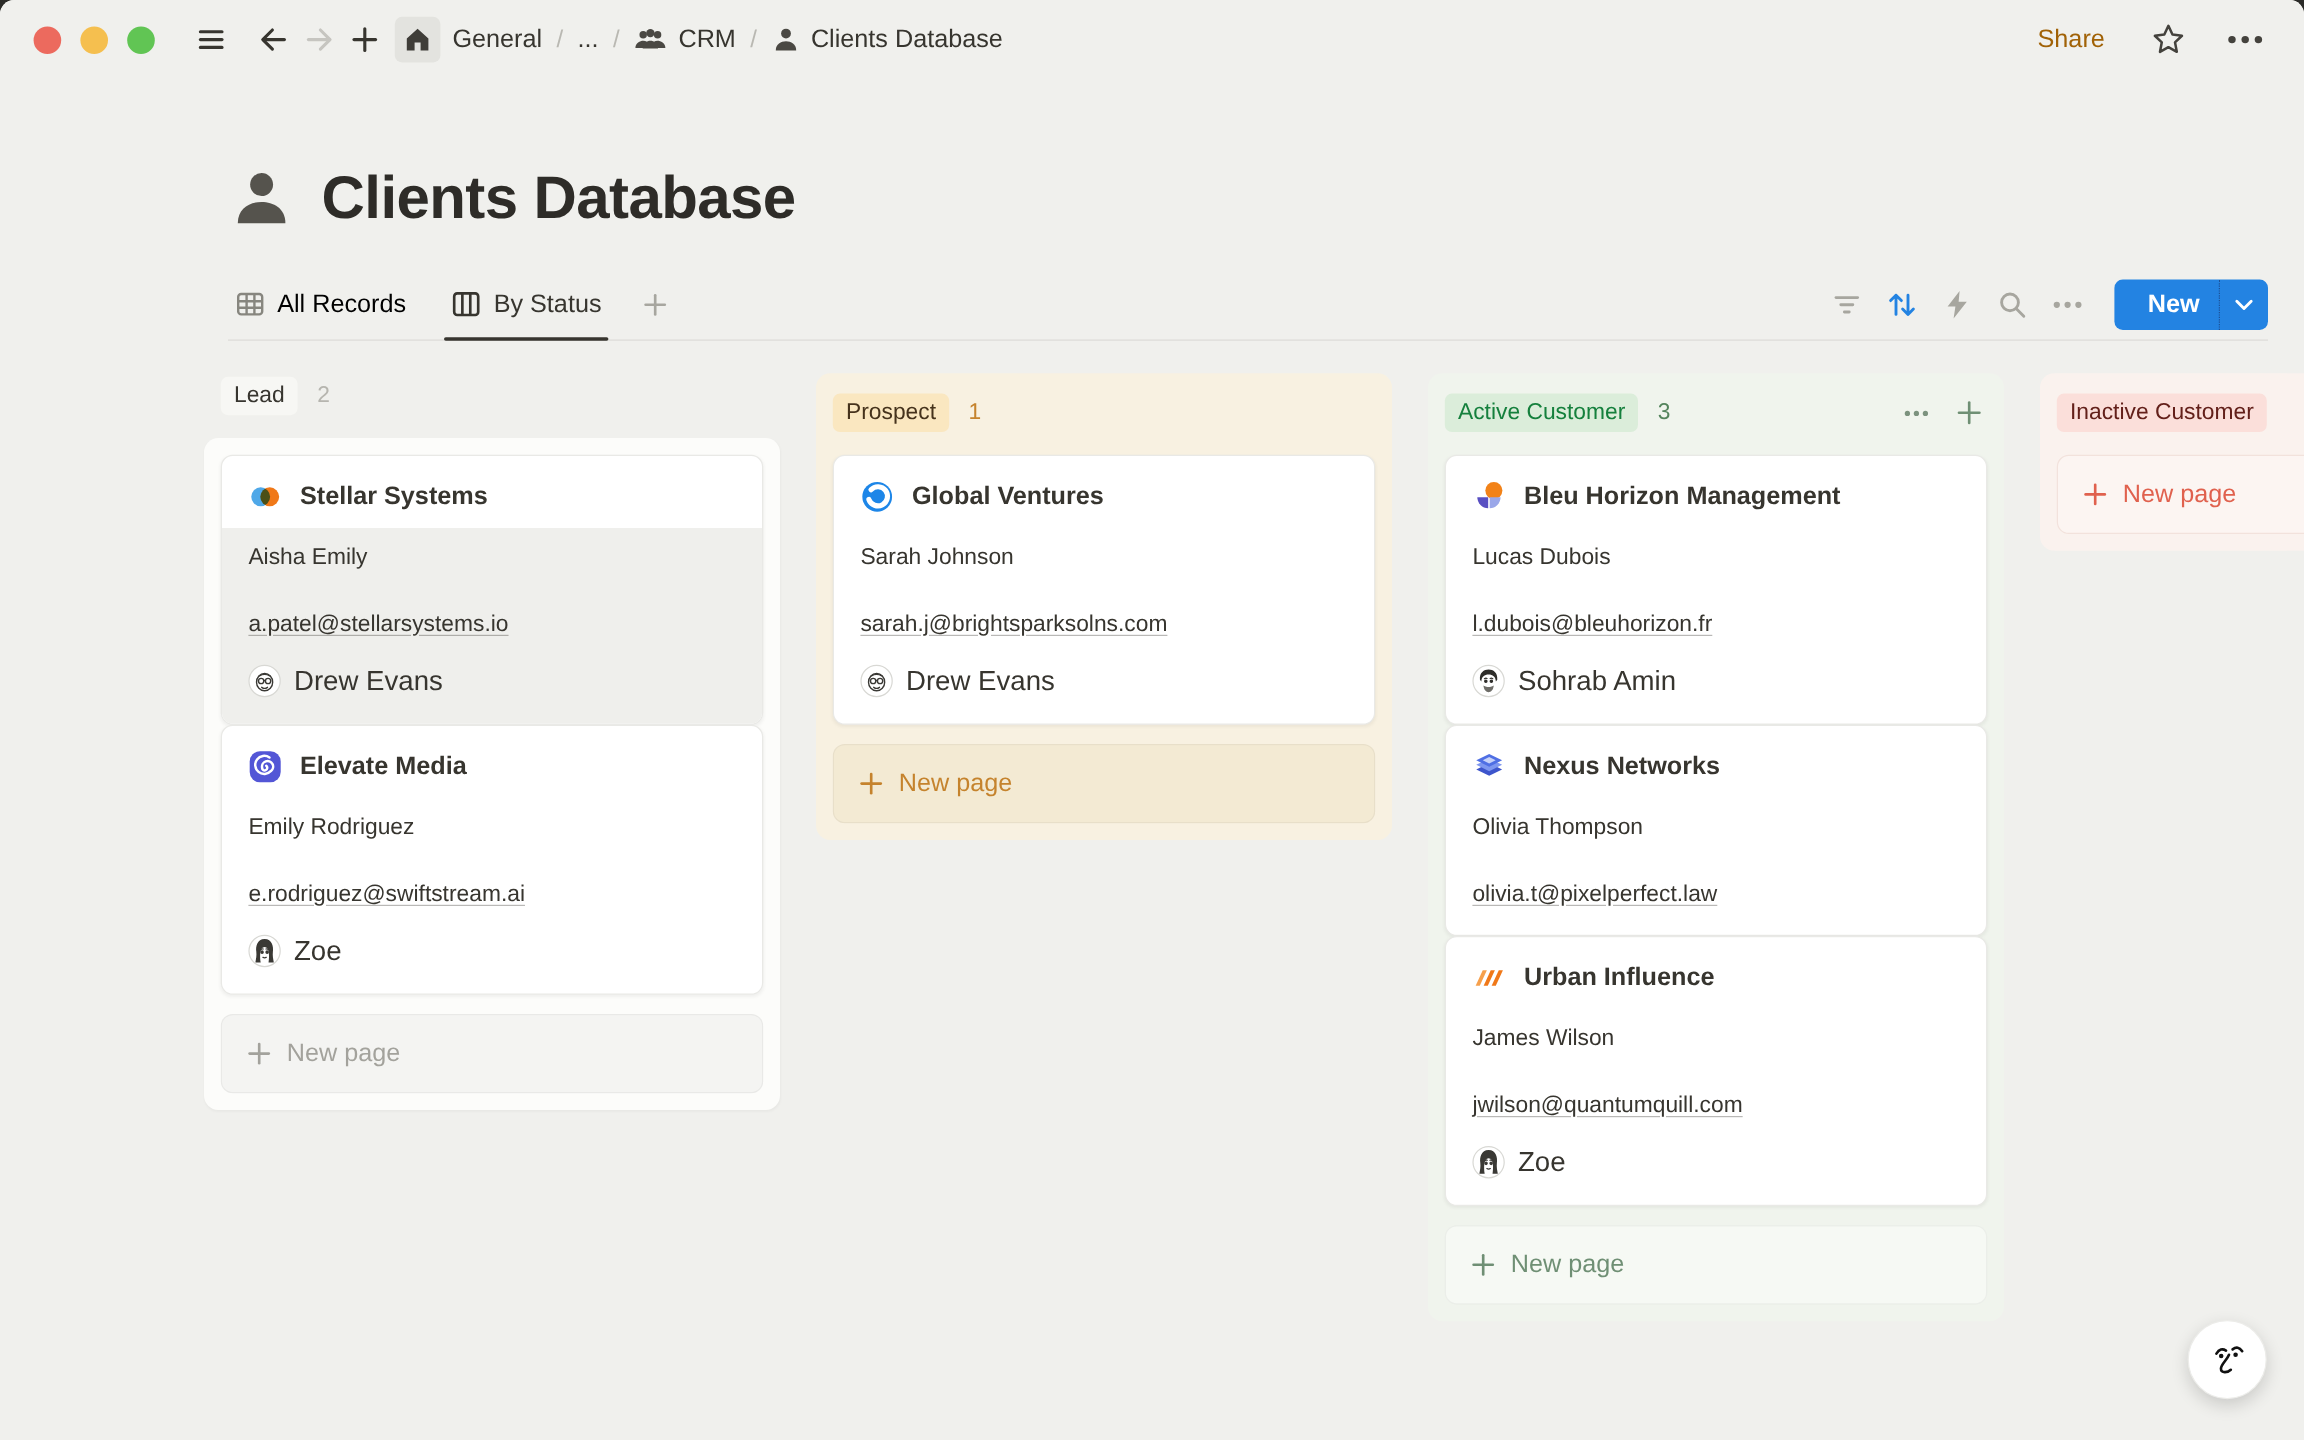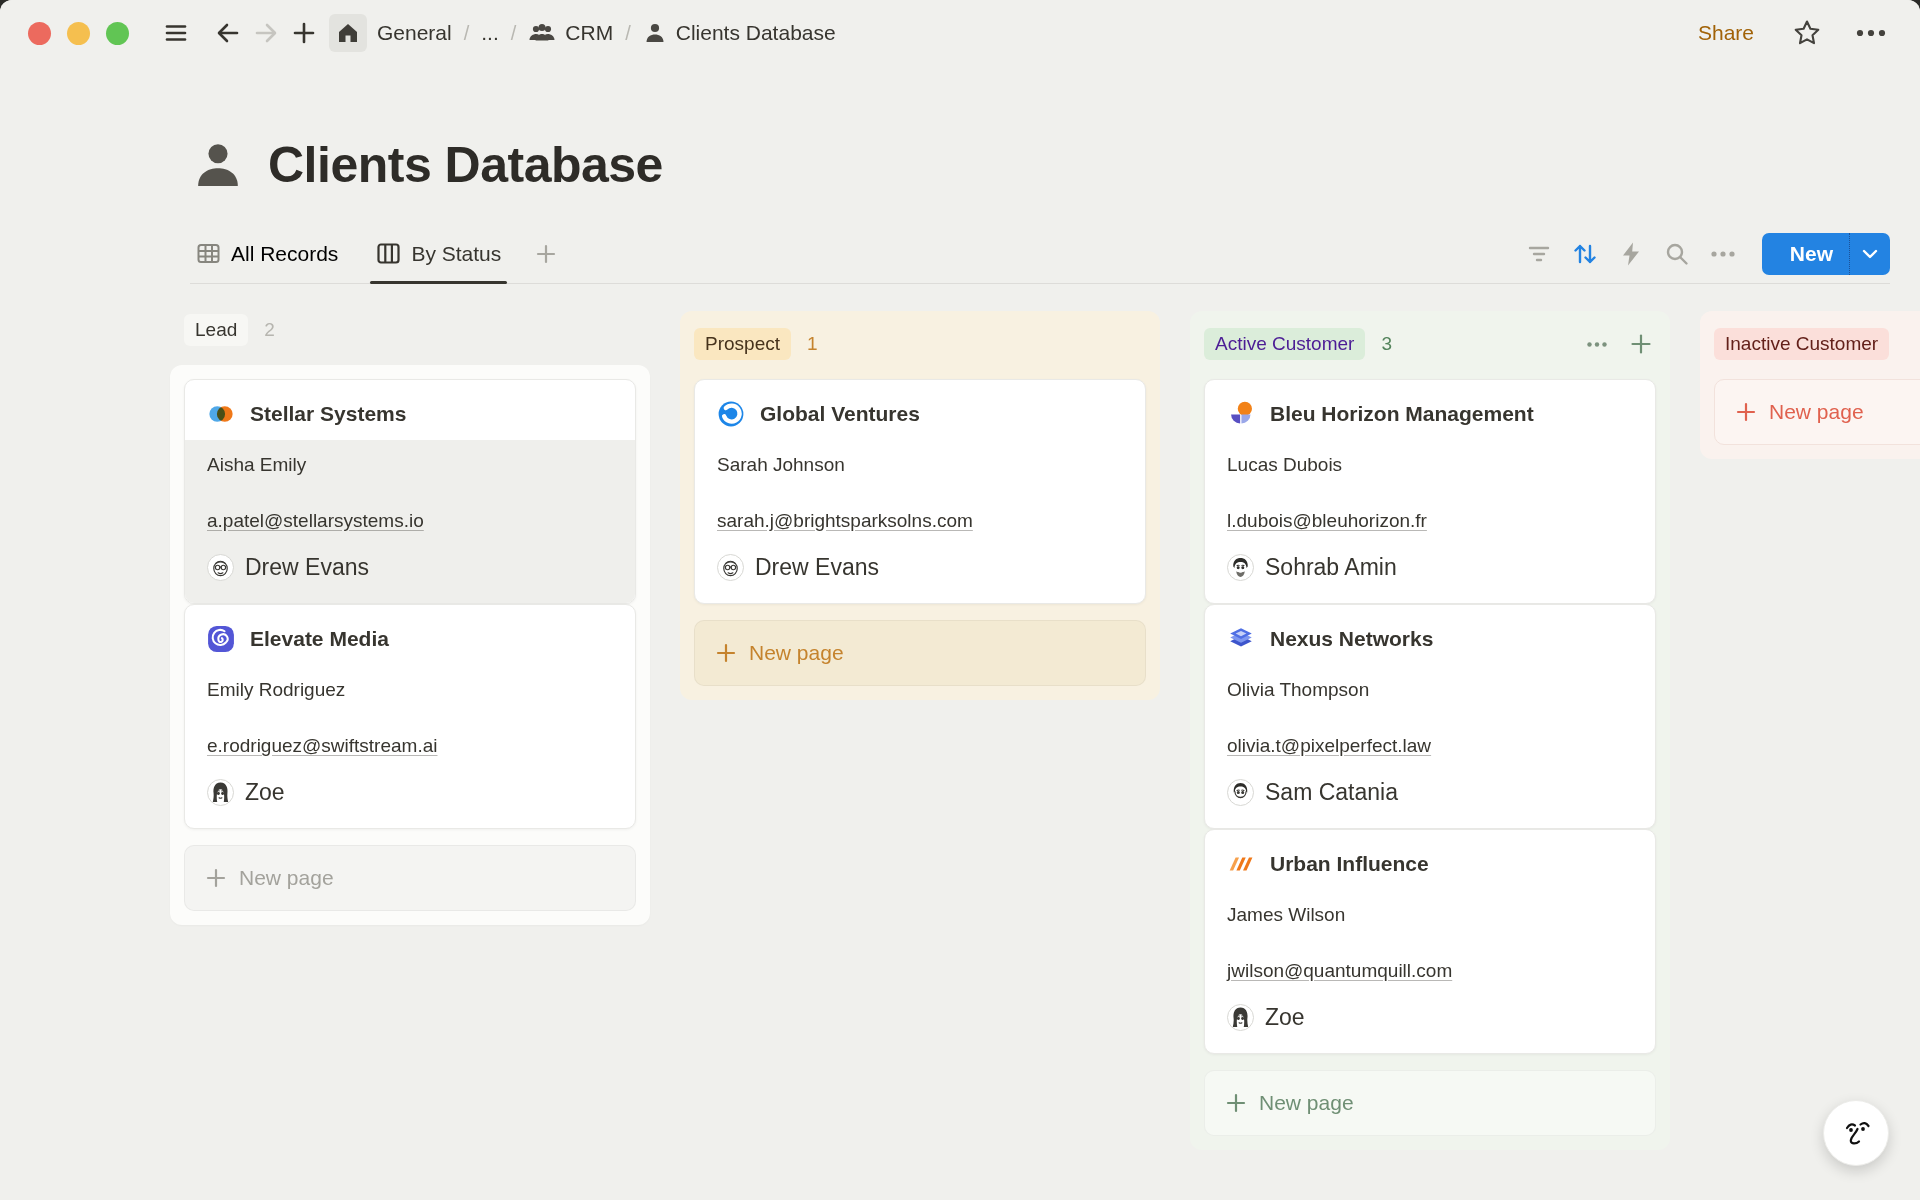"Active Customer" .column.active-c .pill { color: #4c1d95 -> #15803d }
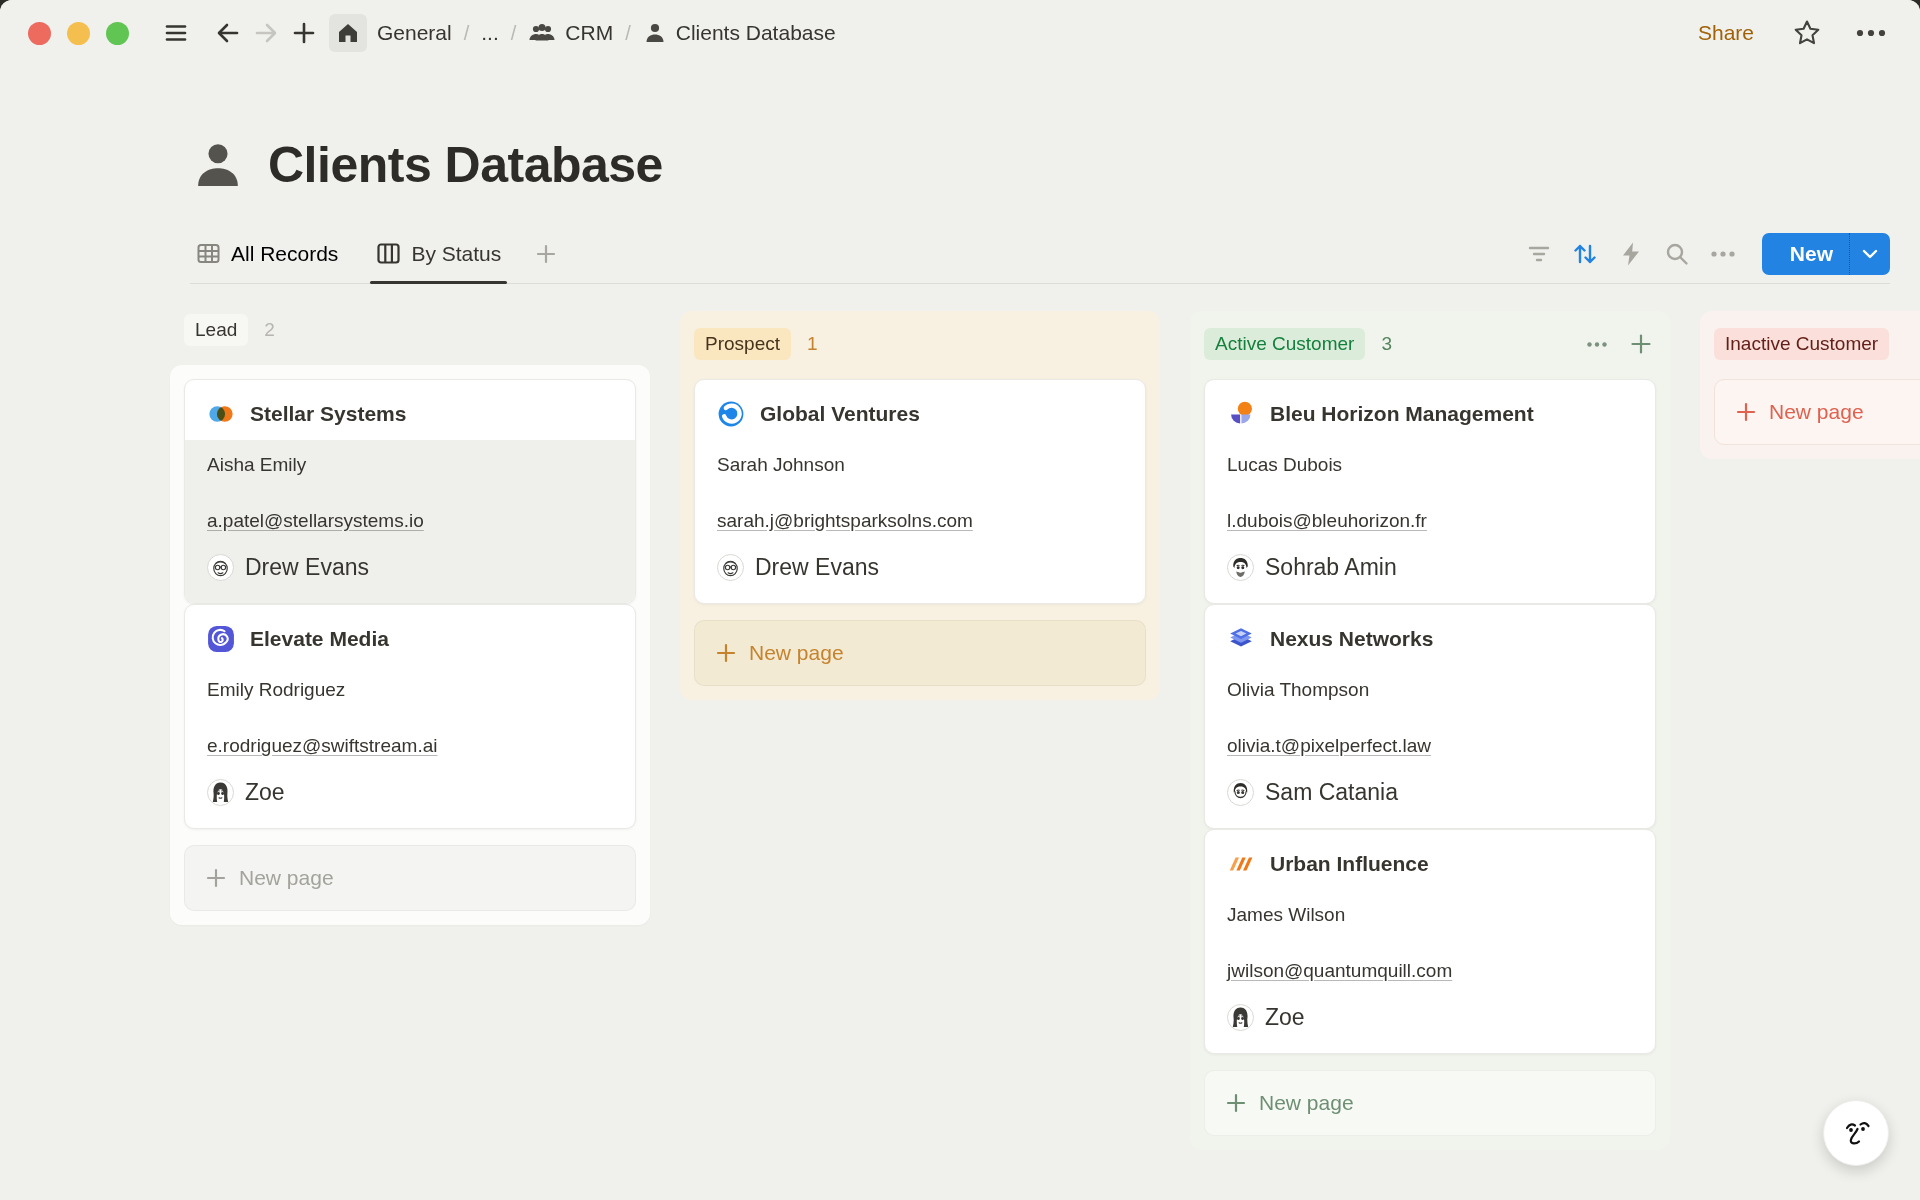"Sam Catania" div.owner { html: <div> <span> <svg> <path></path> <g> <path></path> <circle></circle> <circle></circle> <path></path> <path></path> <path></path> </g> </svg> </span> <span>Sam Catania</span> </div> -> none }
